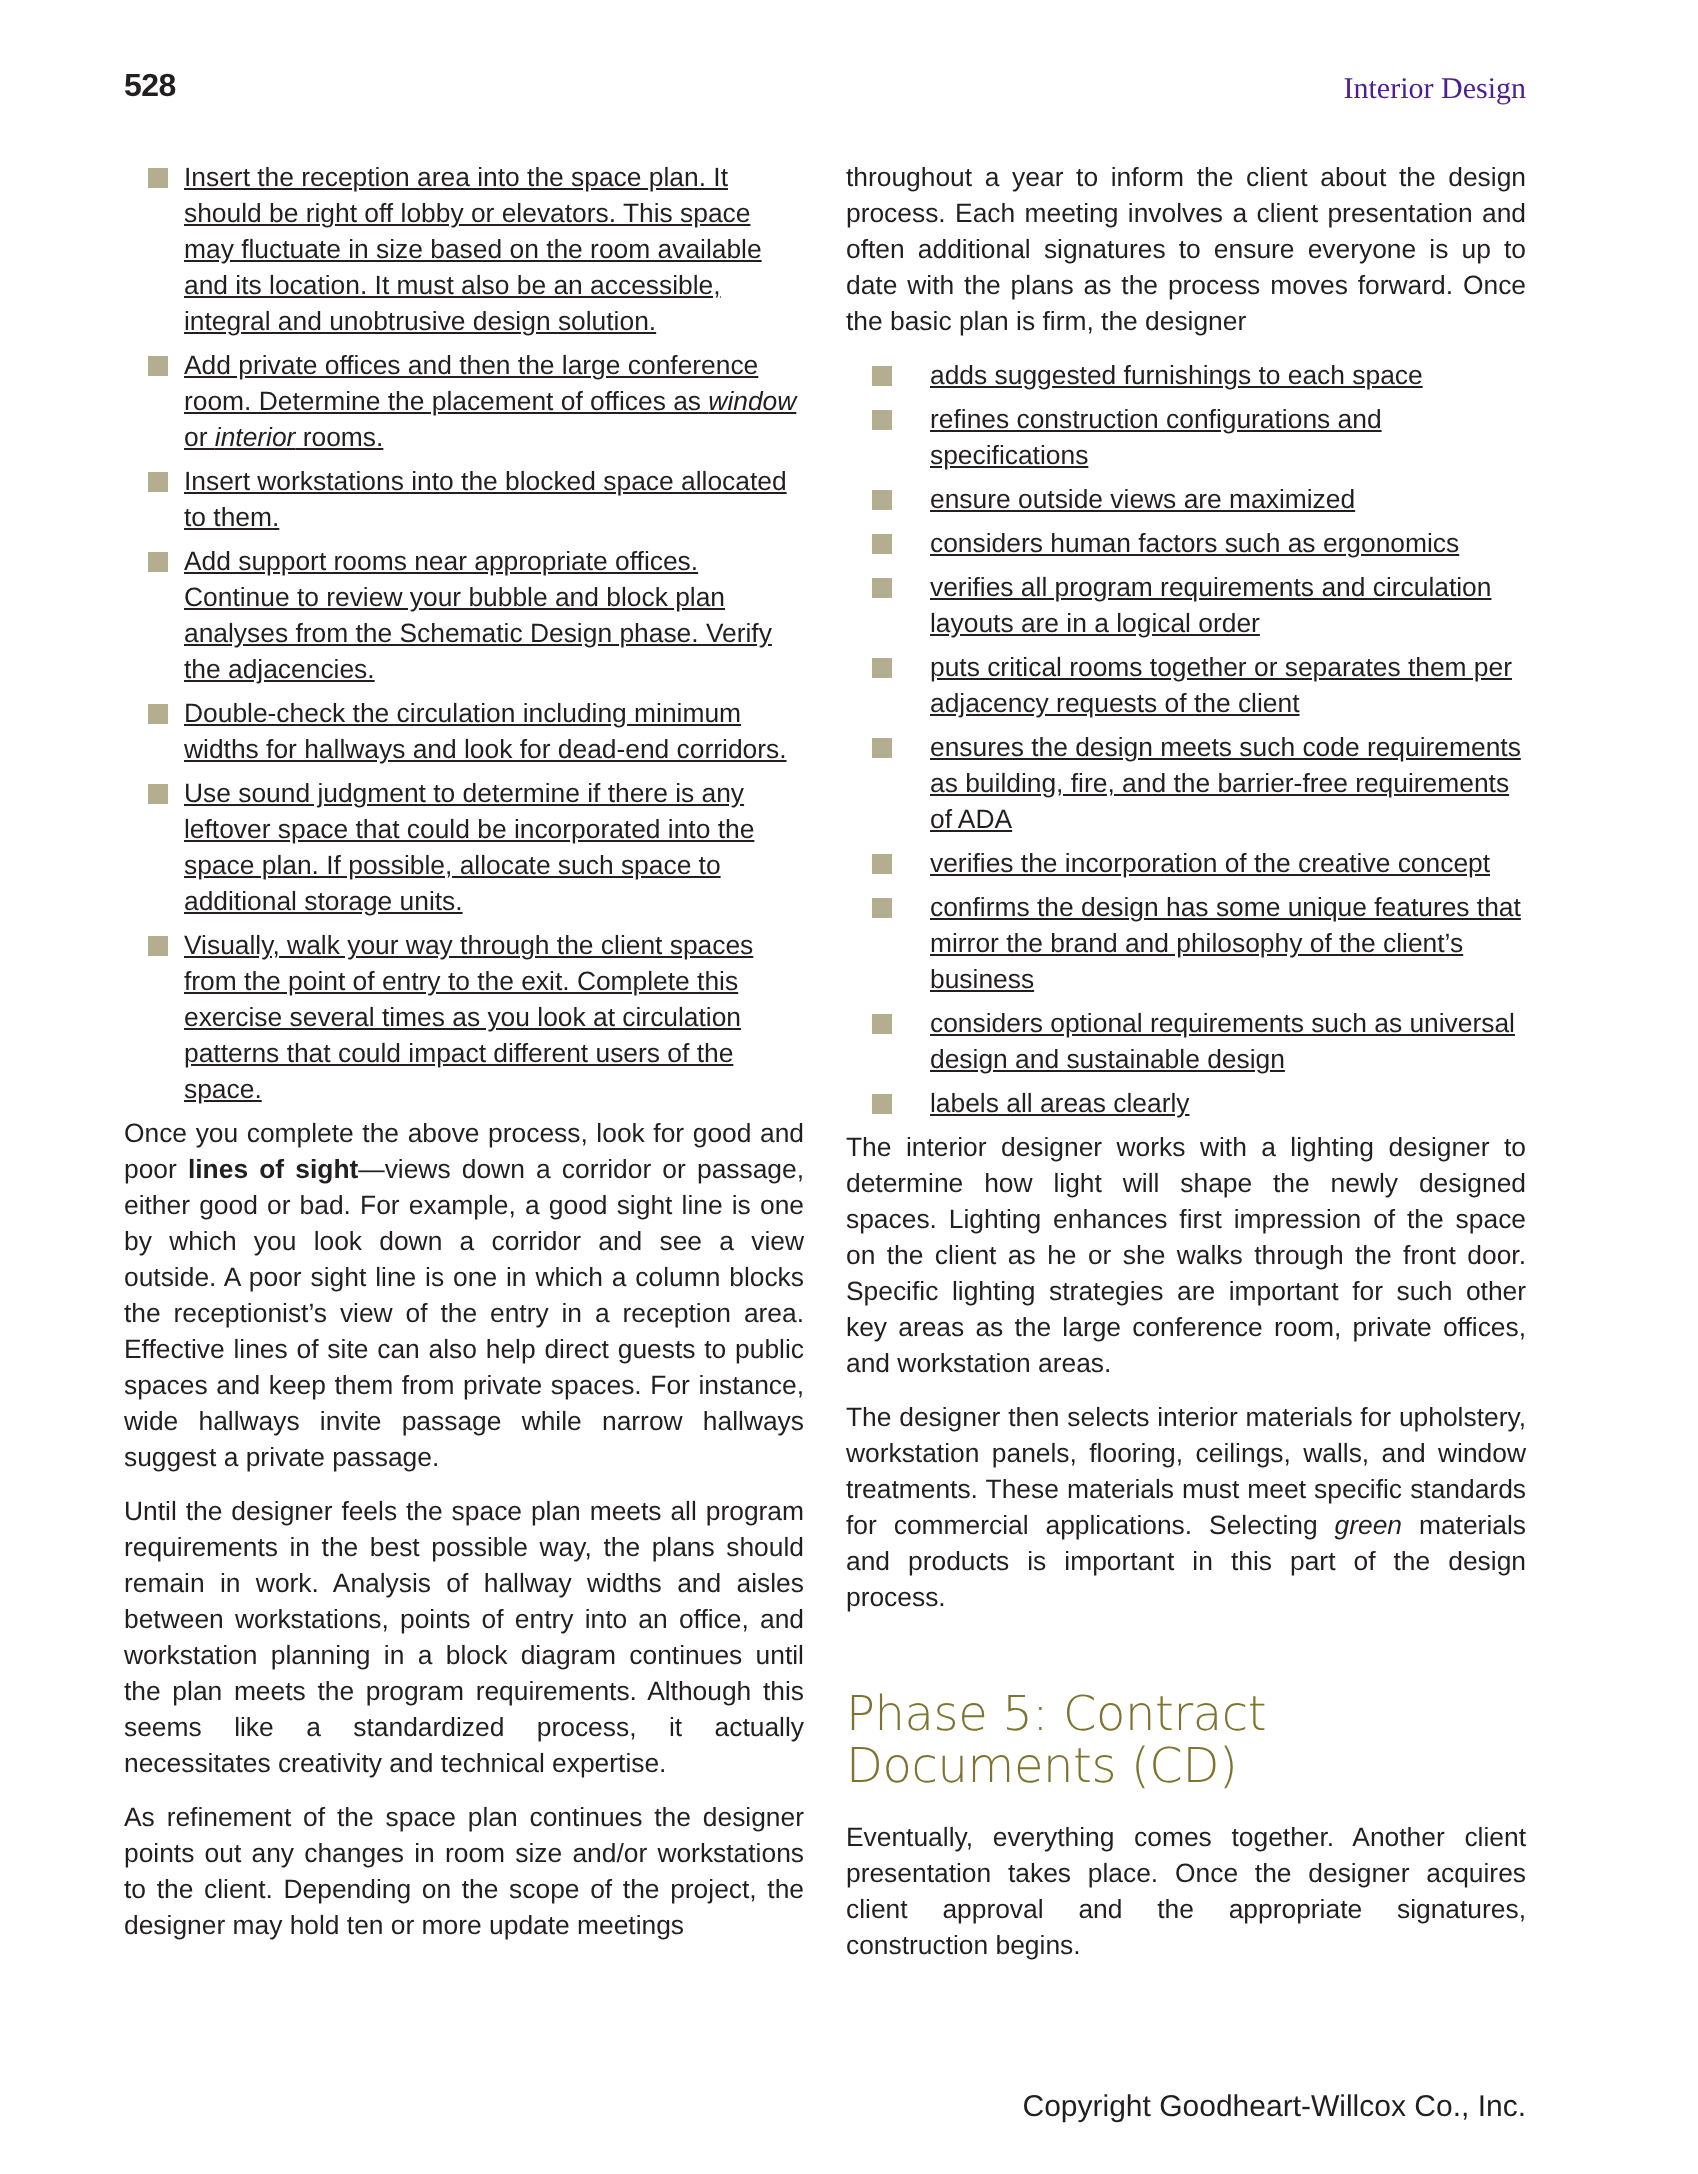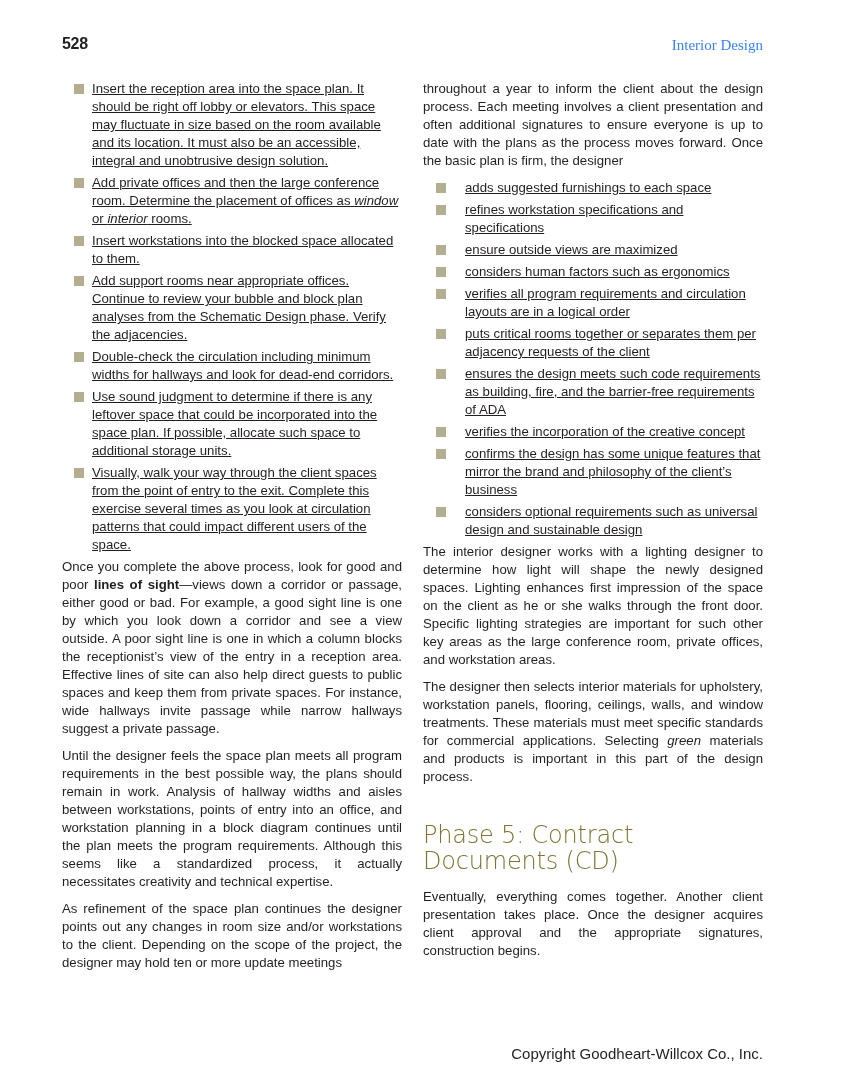"Interior Design" .running-head { color: #3b82f6 -> #4c1d95 }
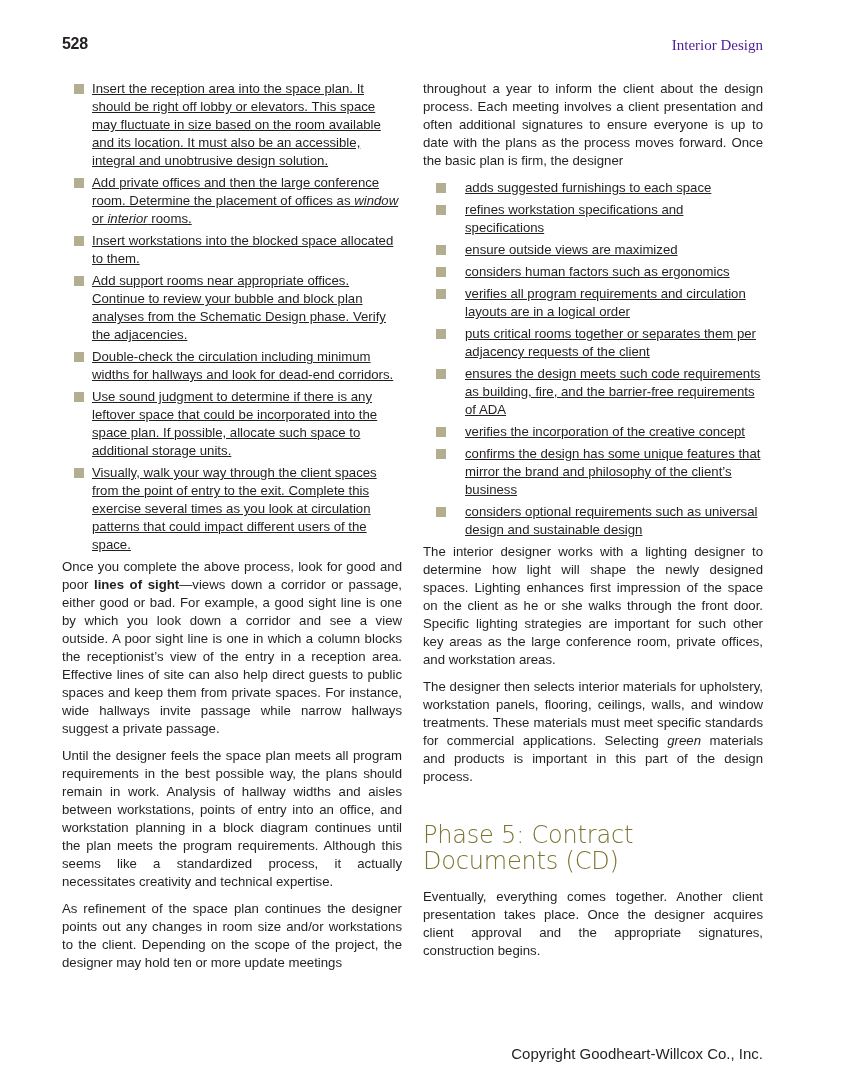"refines workstation specifications and" span { text: workstation specifications -> construction configurations }
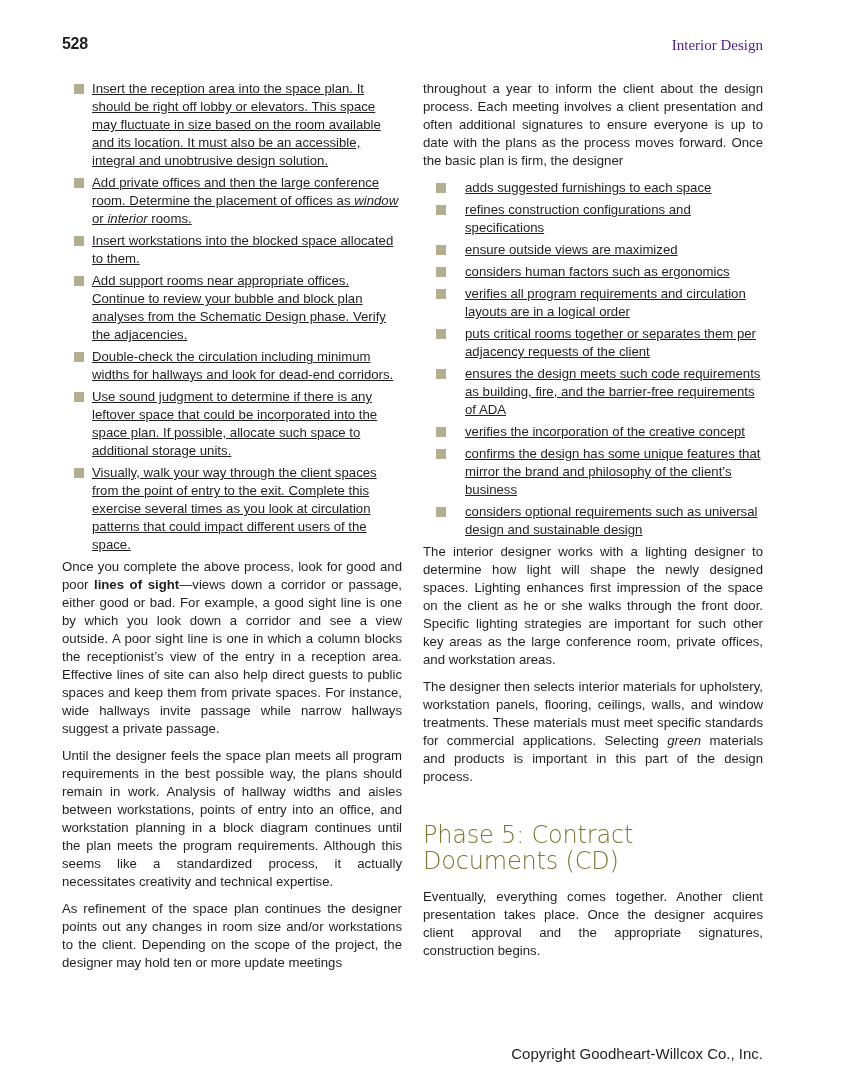"labels all areas clearly" li { html: none -> <li><span></span><span>labels all areas clearly</span></li> }
